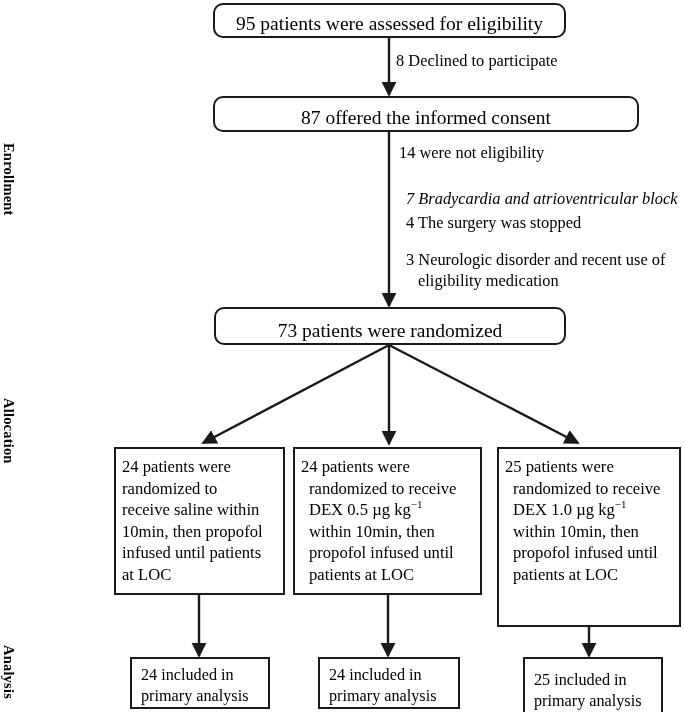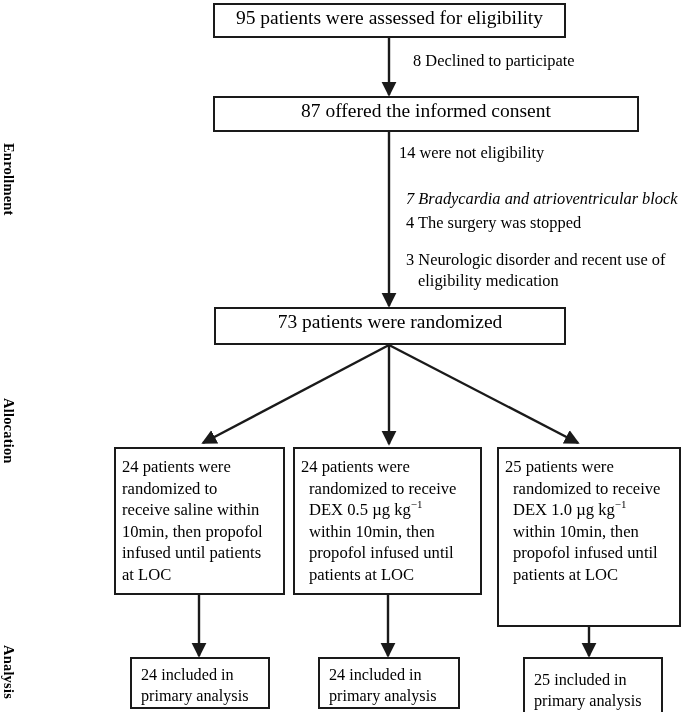"95 patients were assessed for" .box-center { align-items: flex-start -> flex-end; border-radius: none -> 10px }
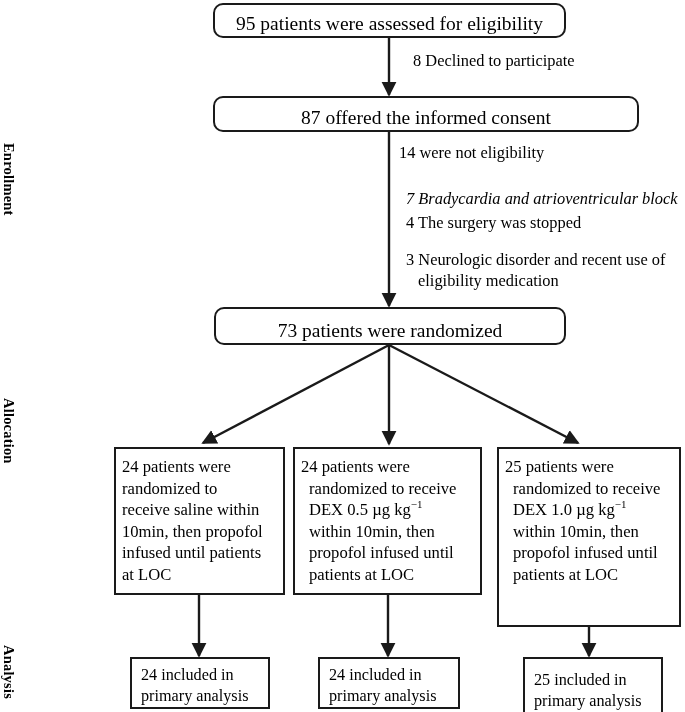"8 Declined to participate" div.note { left: 413px -> 396px }
